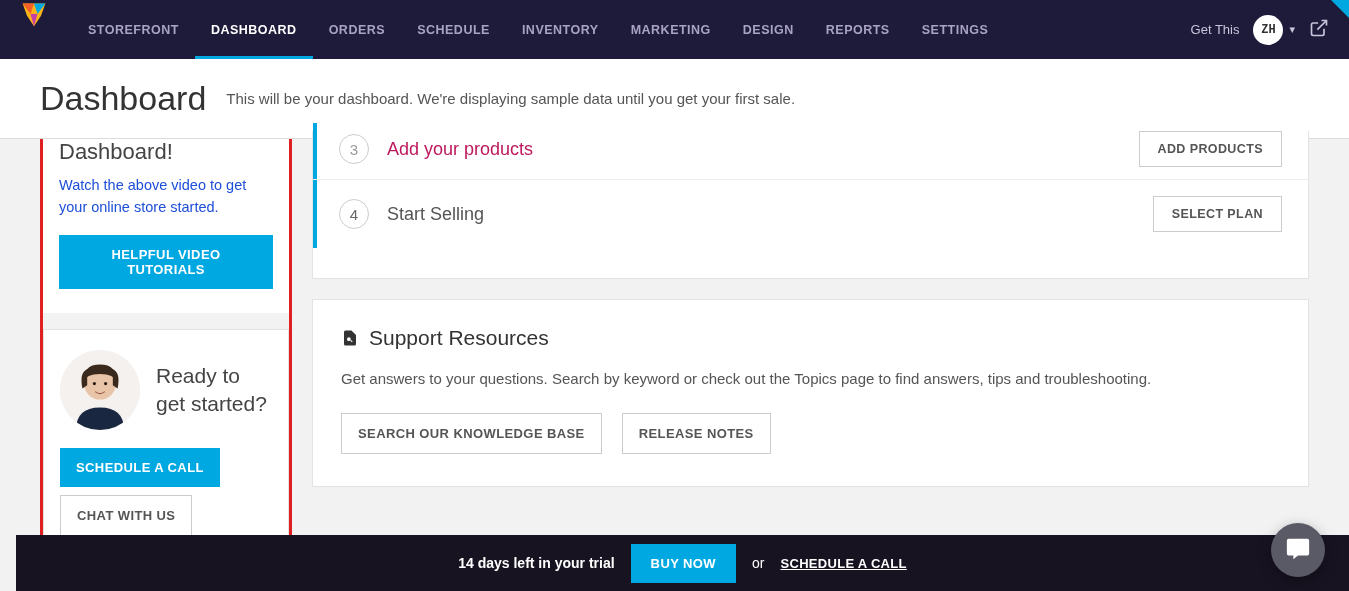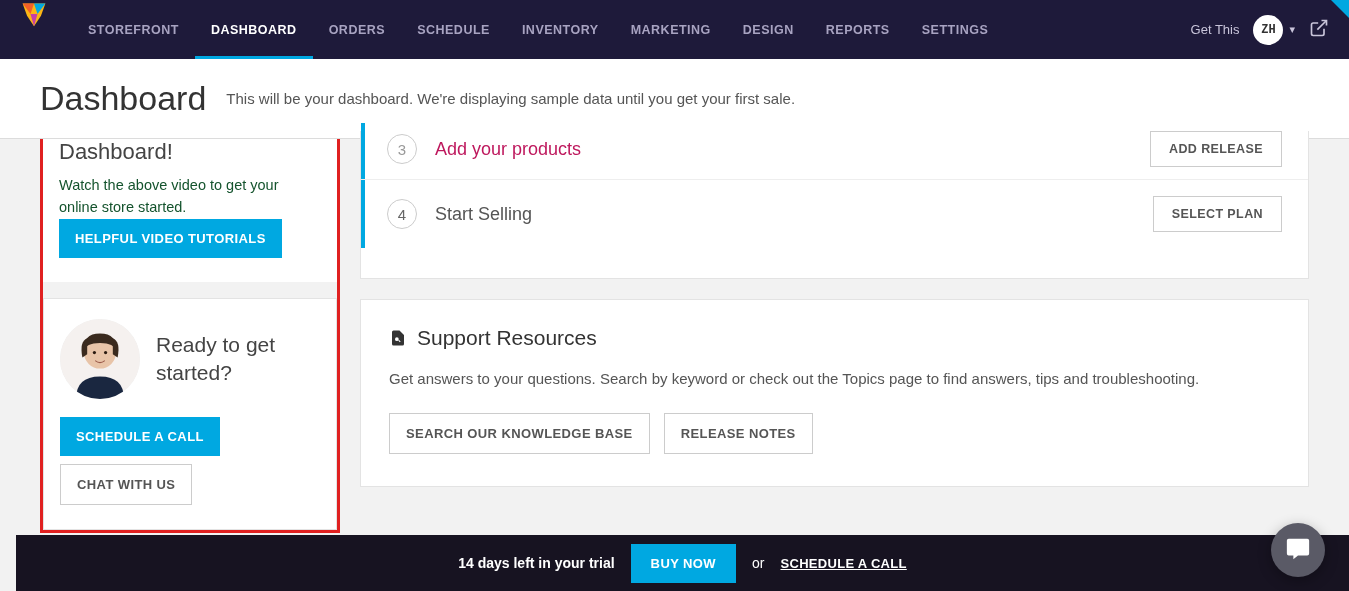"Dashboard!" .left-col { width: 300px -> 252px }
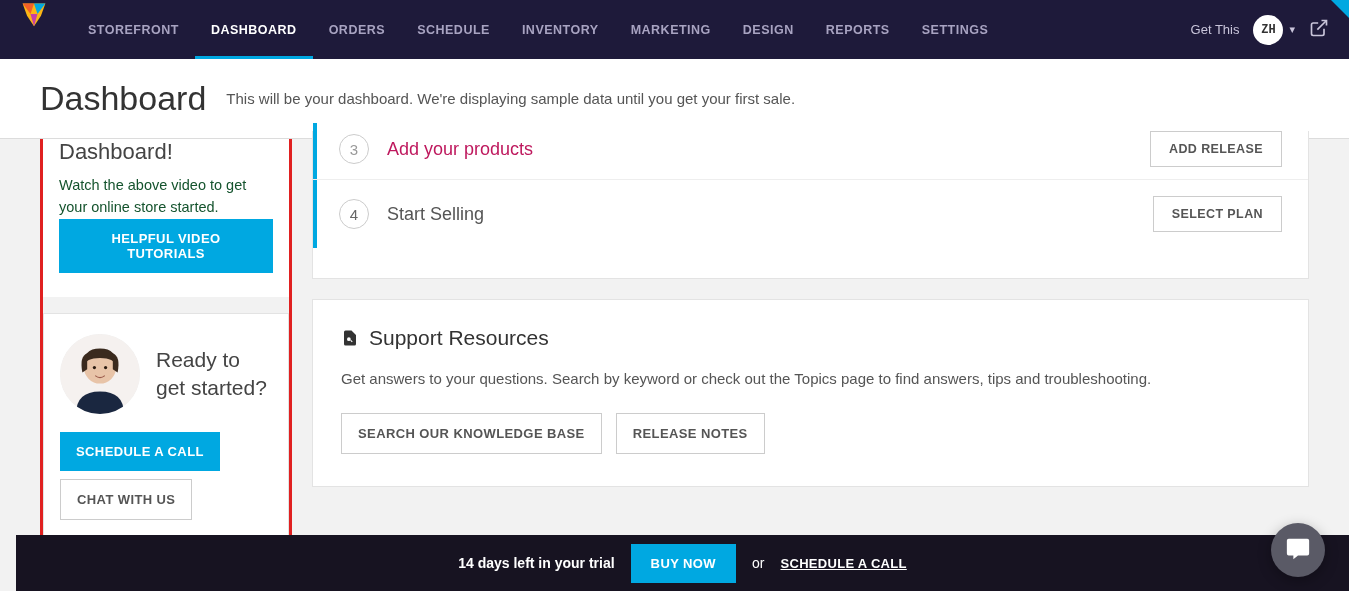"ADD RELEASE" button.step-btn { text: RELEASE -> PRODUCTS }
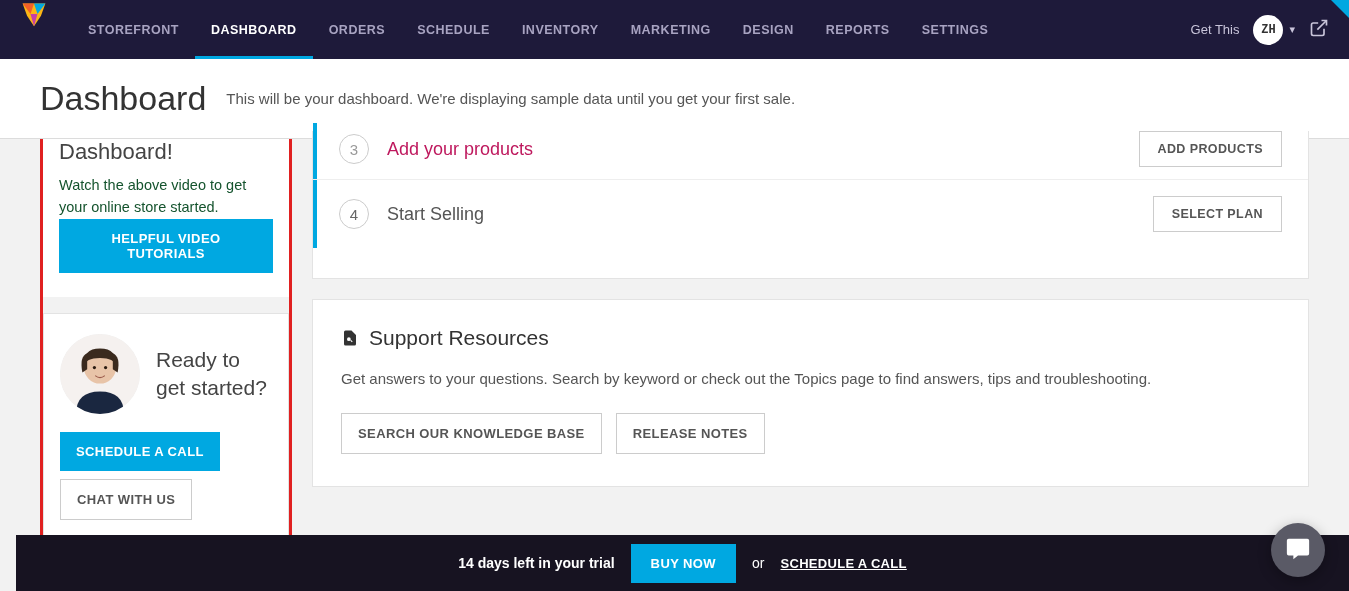"Watch the above video to" .welcome-text { color: #14532d -> #1d4ed8; margin-bottom: none -> 16px }
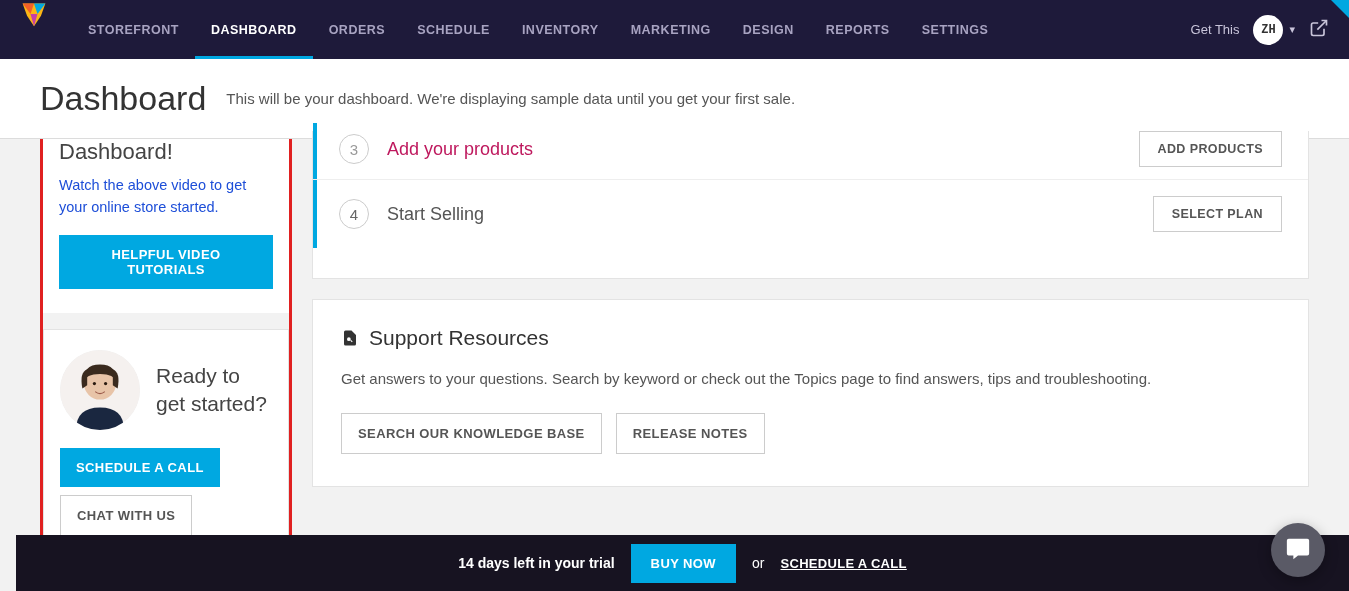"SEARCH OUR KNOWLEDGE BASE" .support-buttons { gap: 14px -> 20px }
